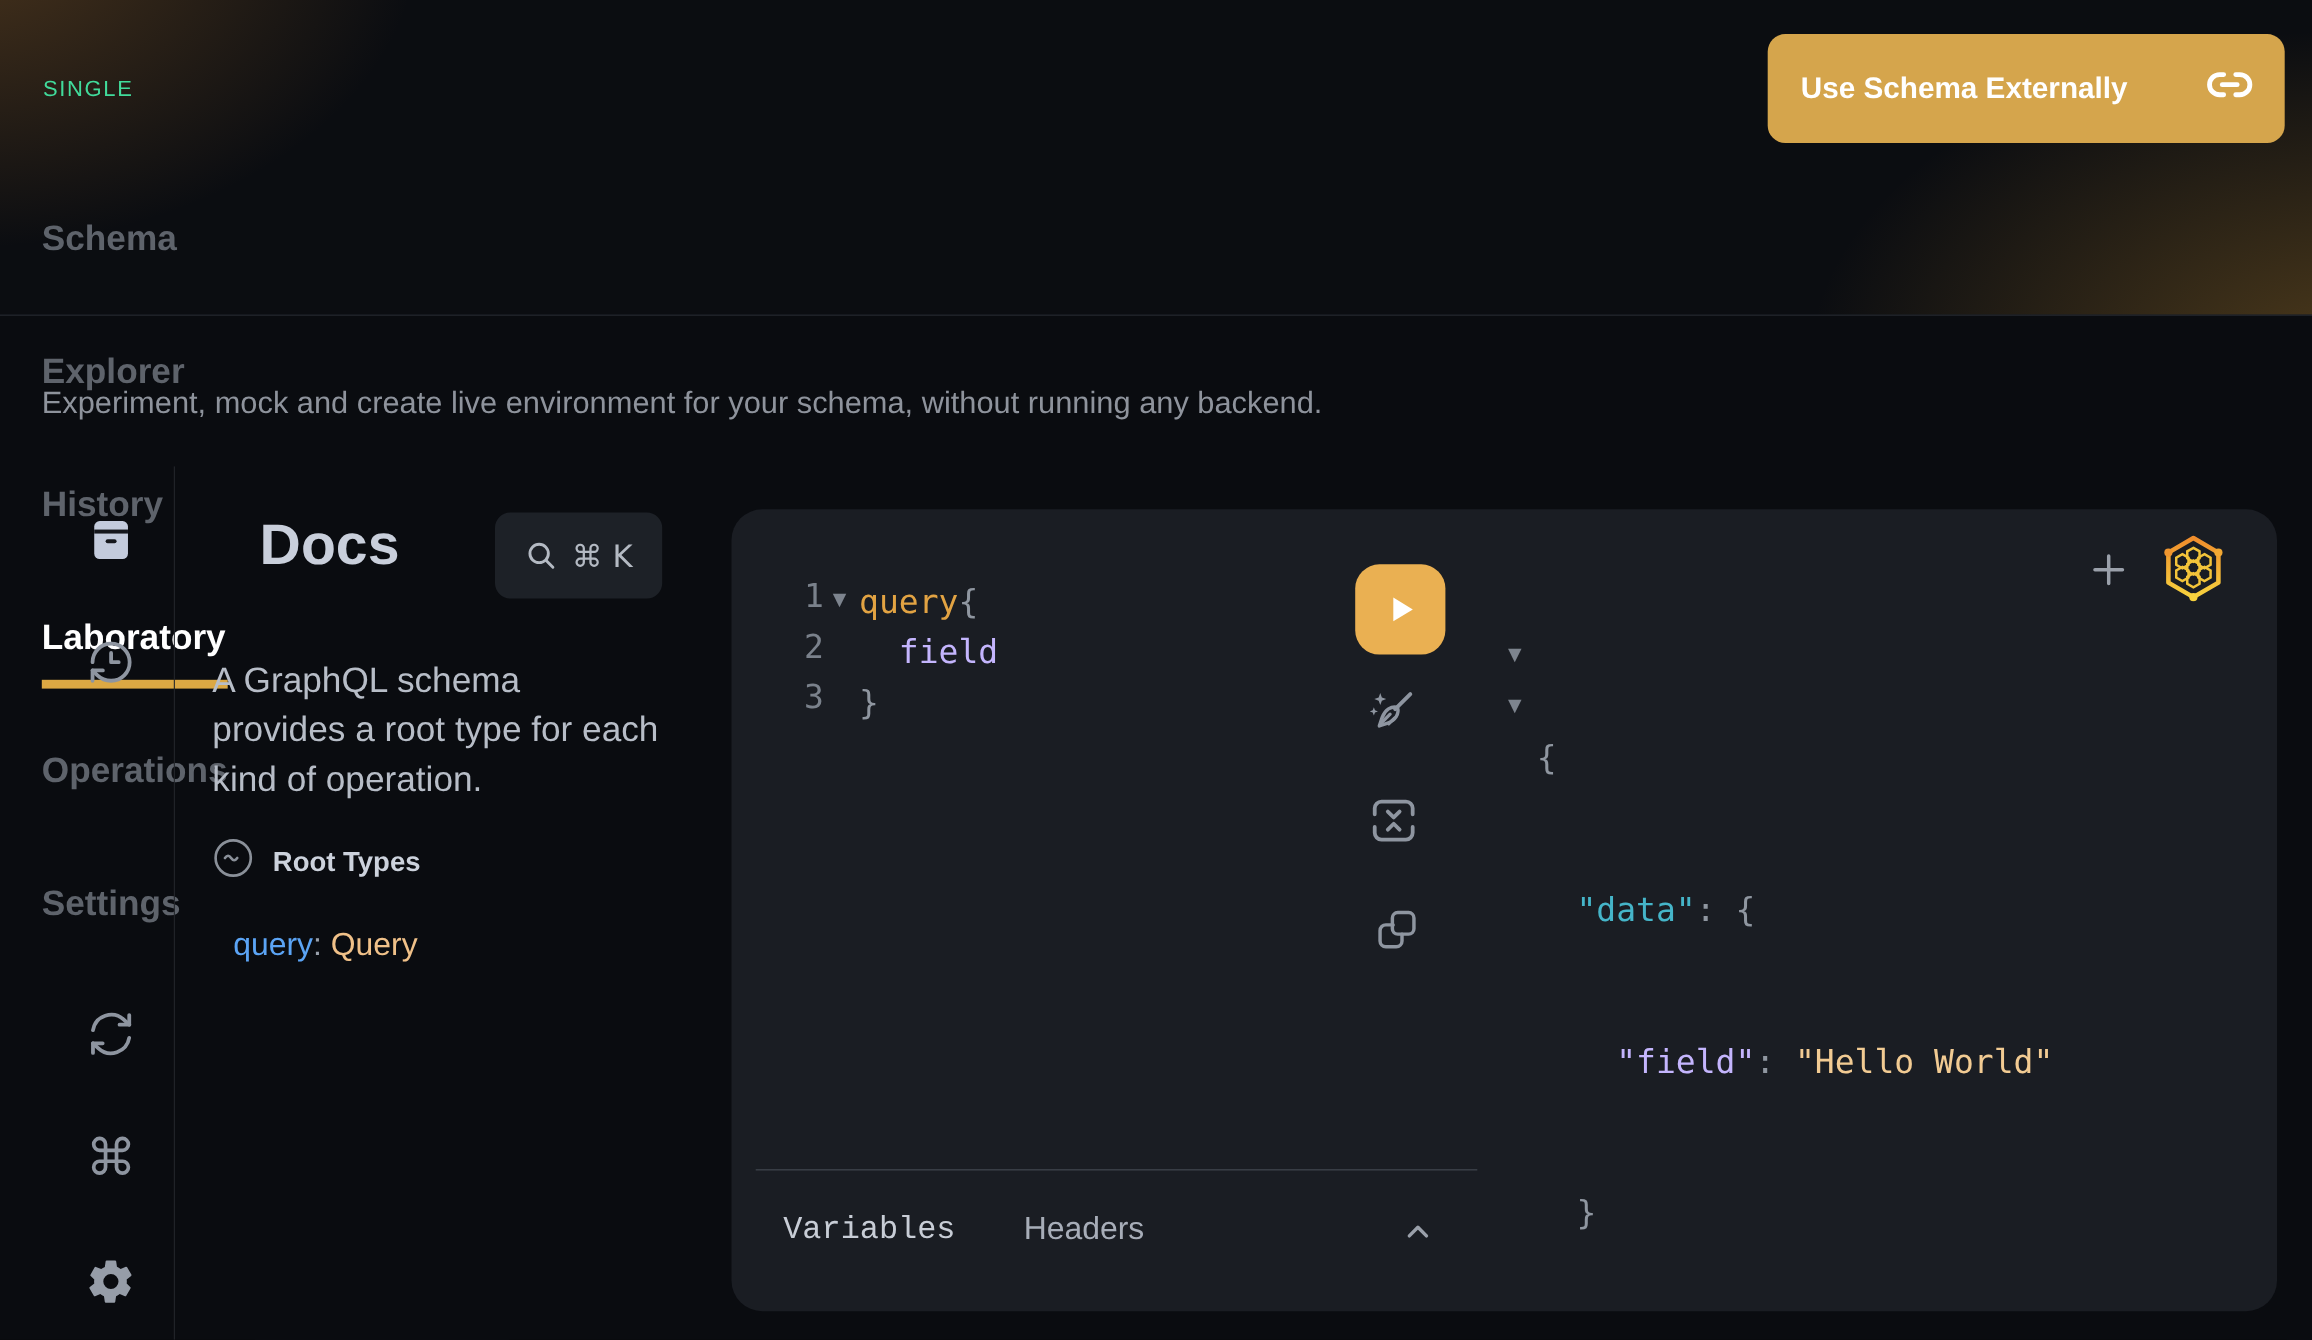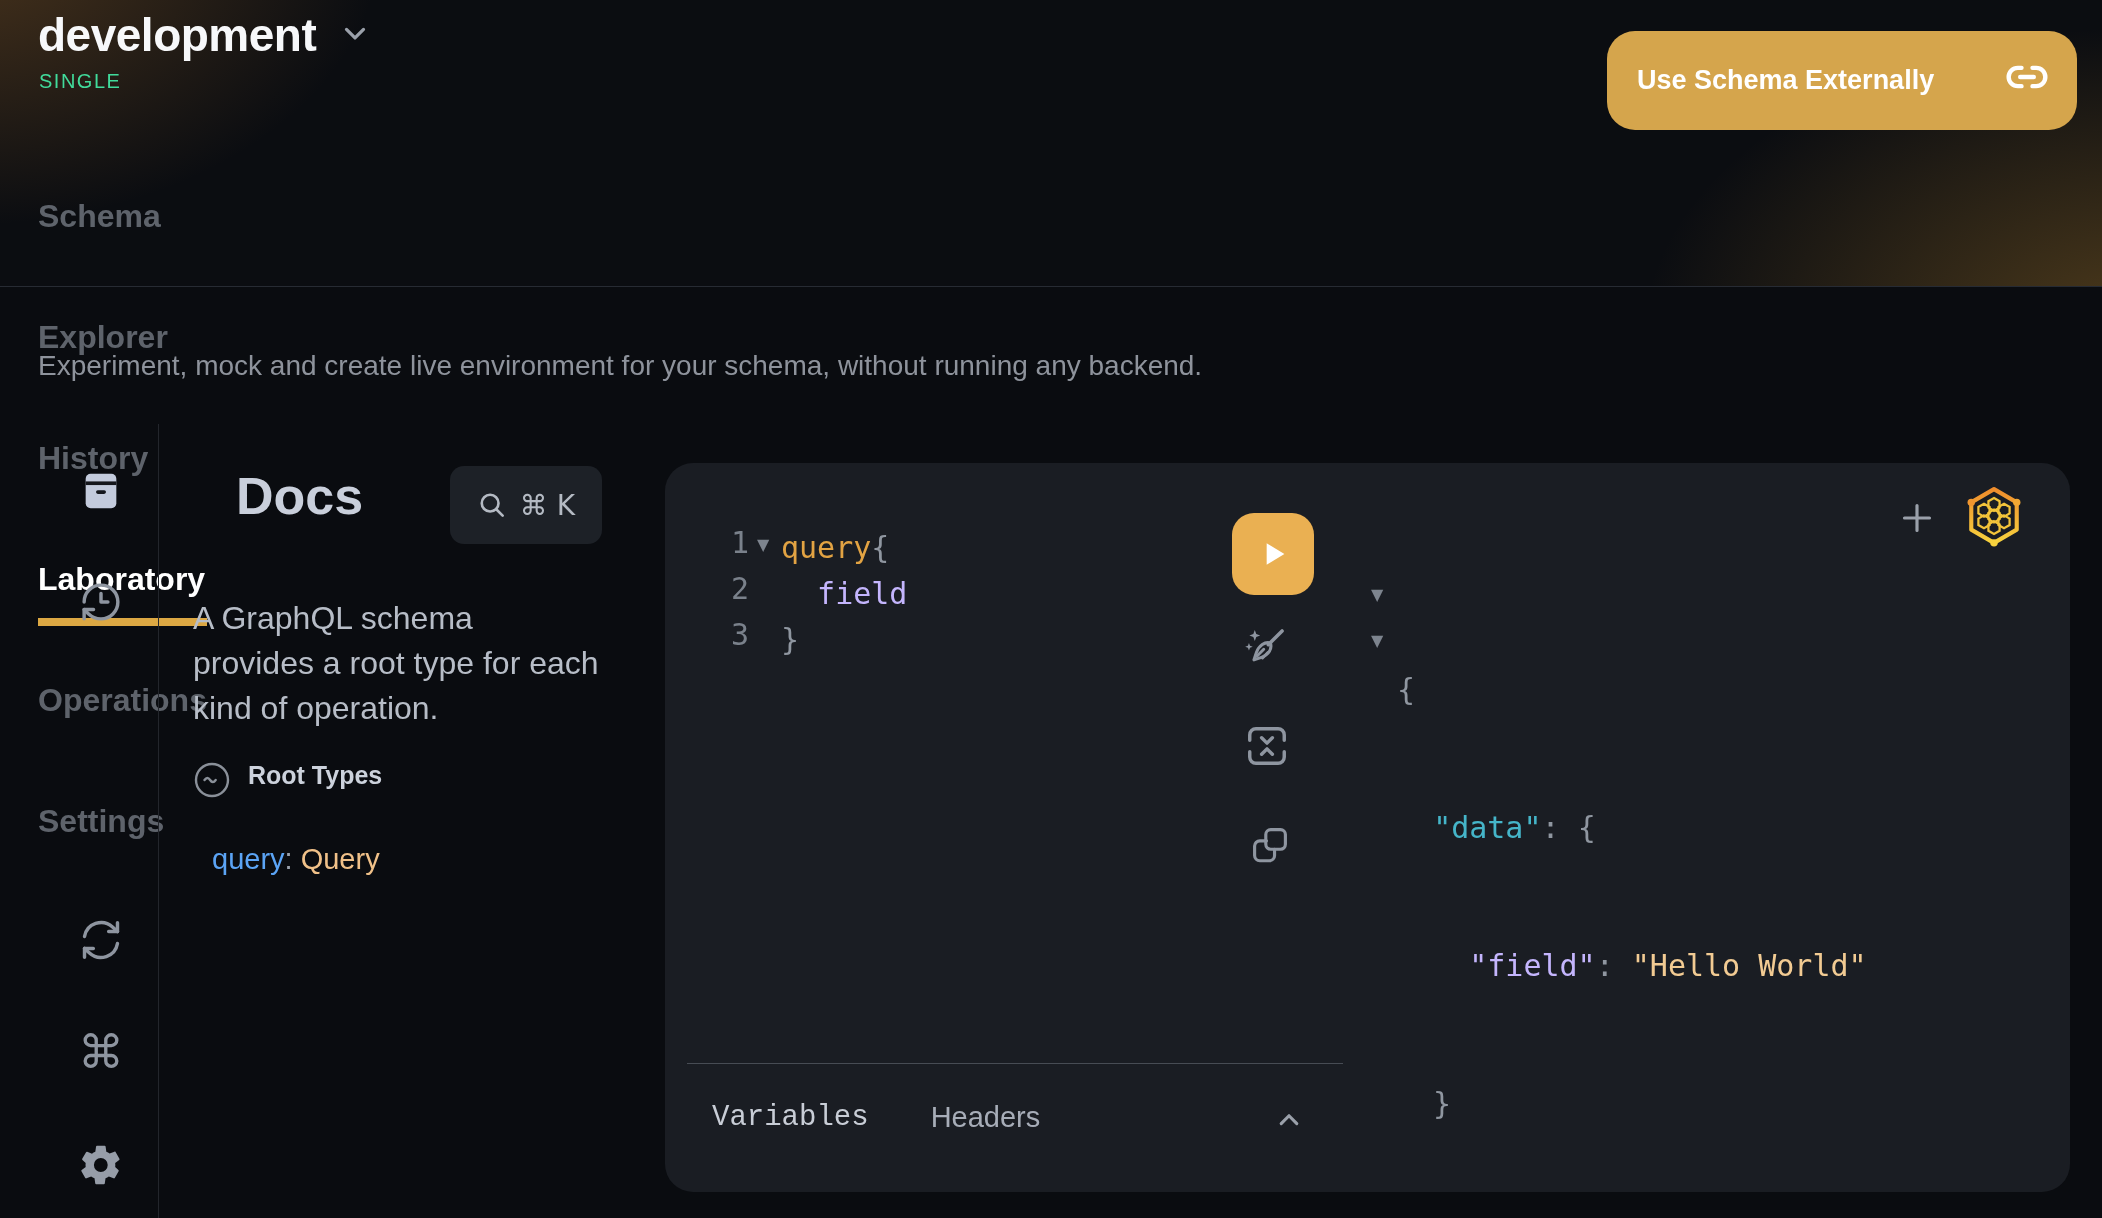"development" div { html: <div> <h1>development</h1> <span> <svg> <path></path> </svg> </span> </div> -> none }
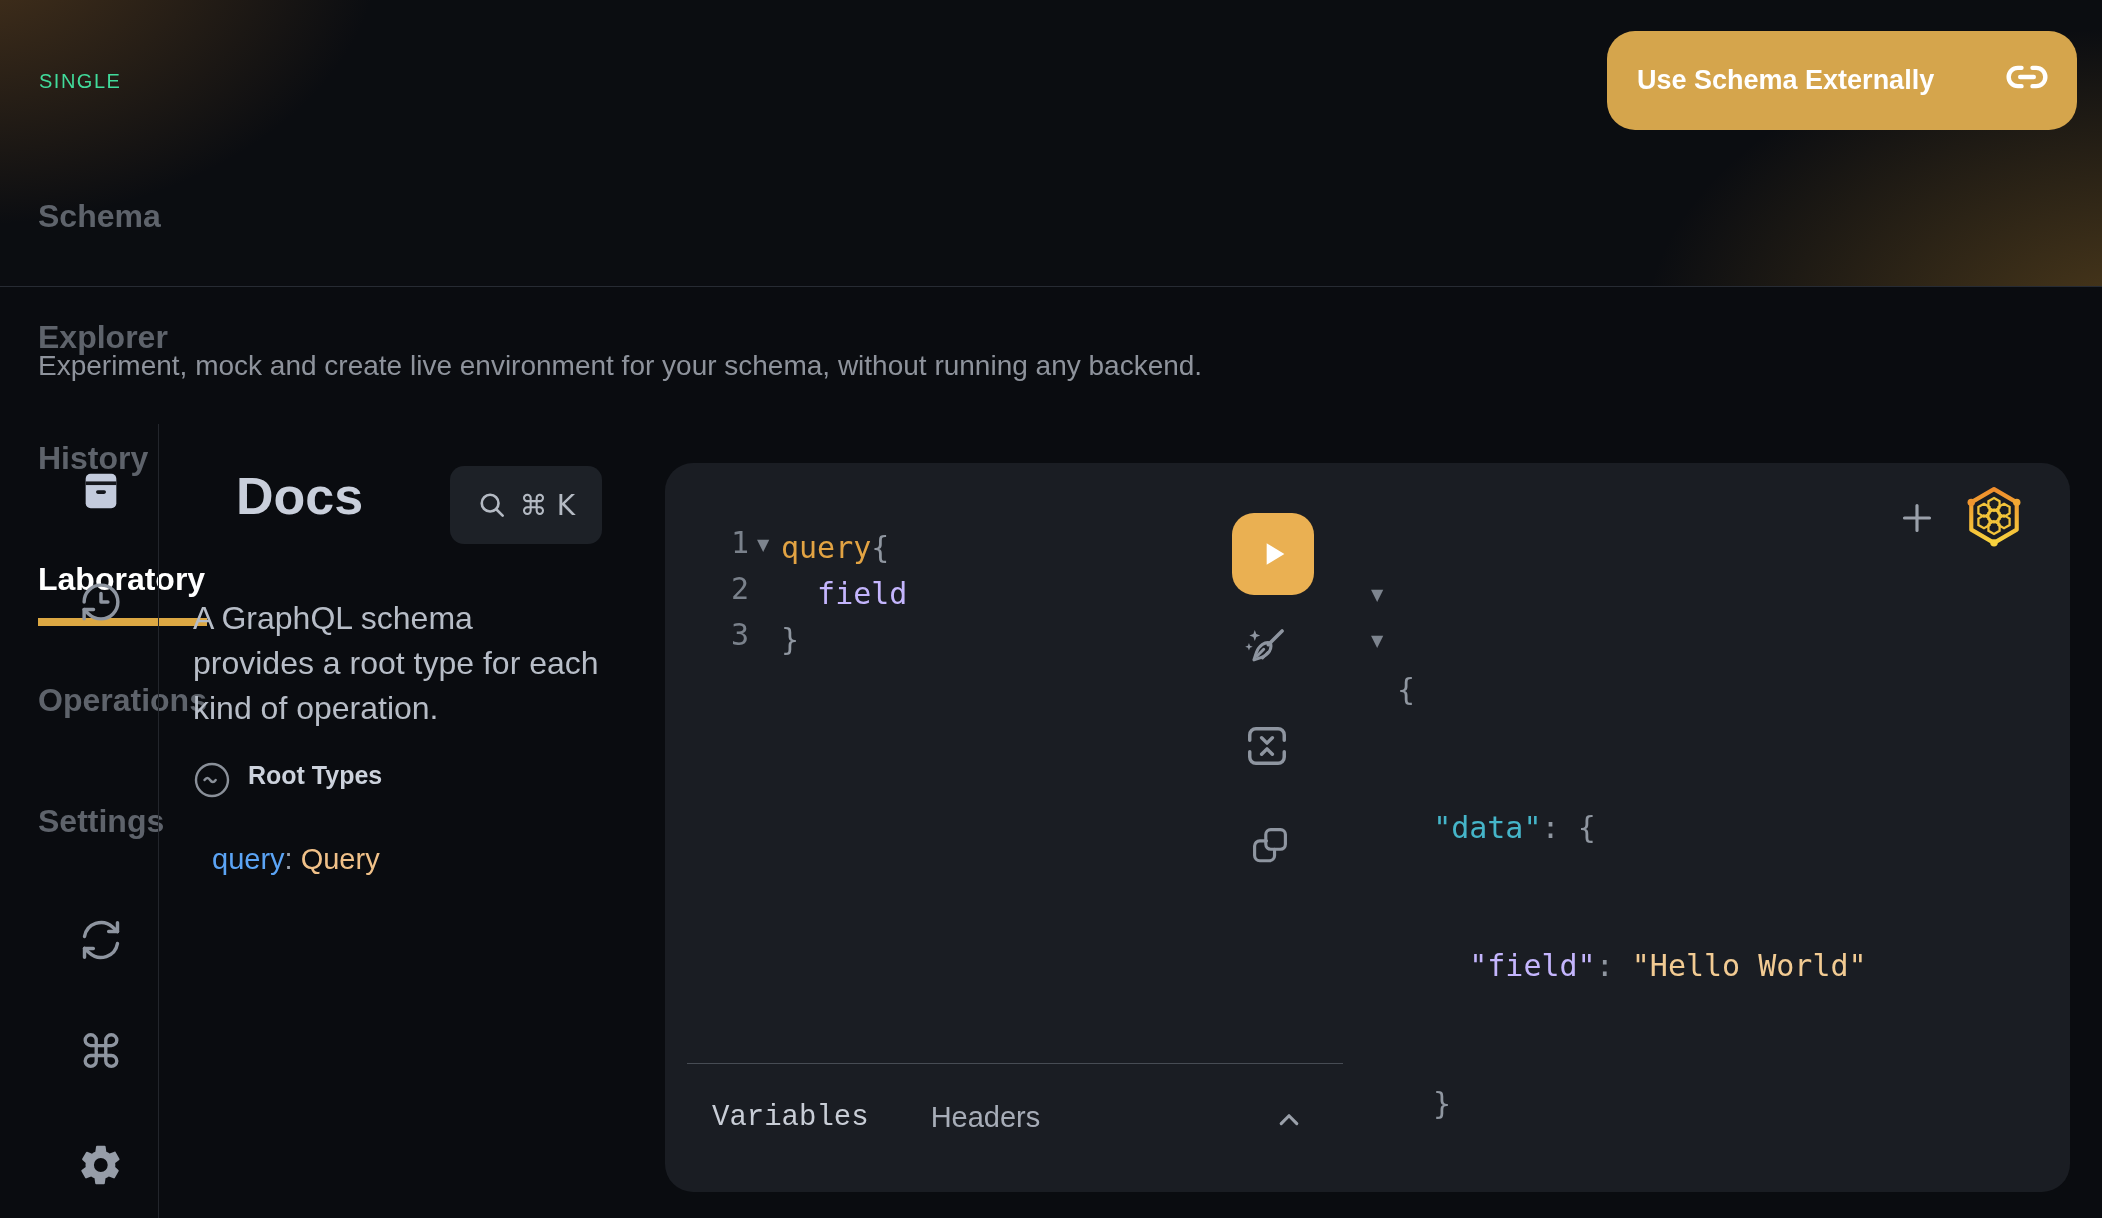"Use Schema Externally" #use-schema-btn { border-radius: 28px -> 16px }
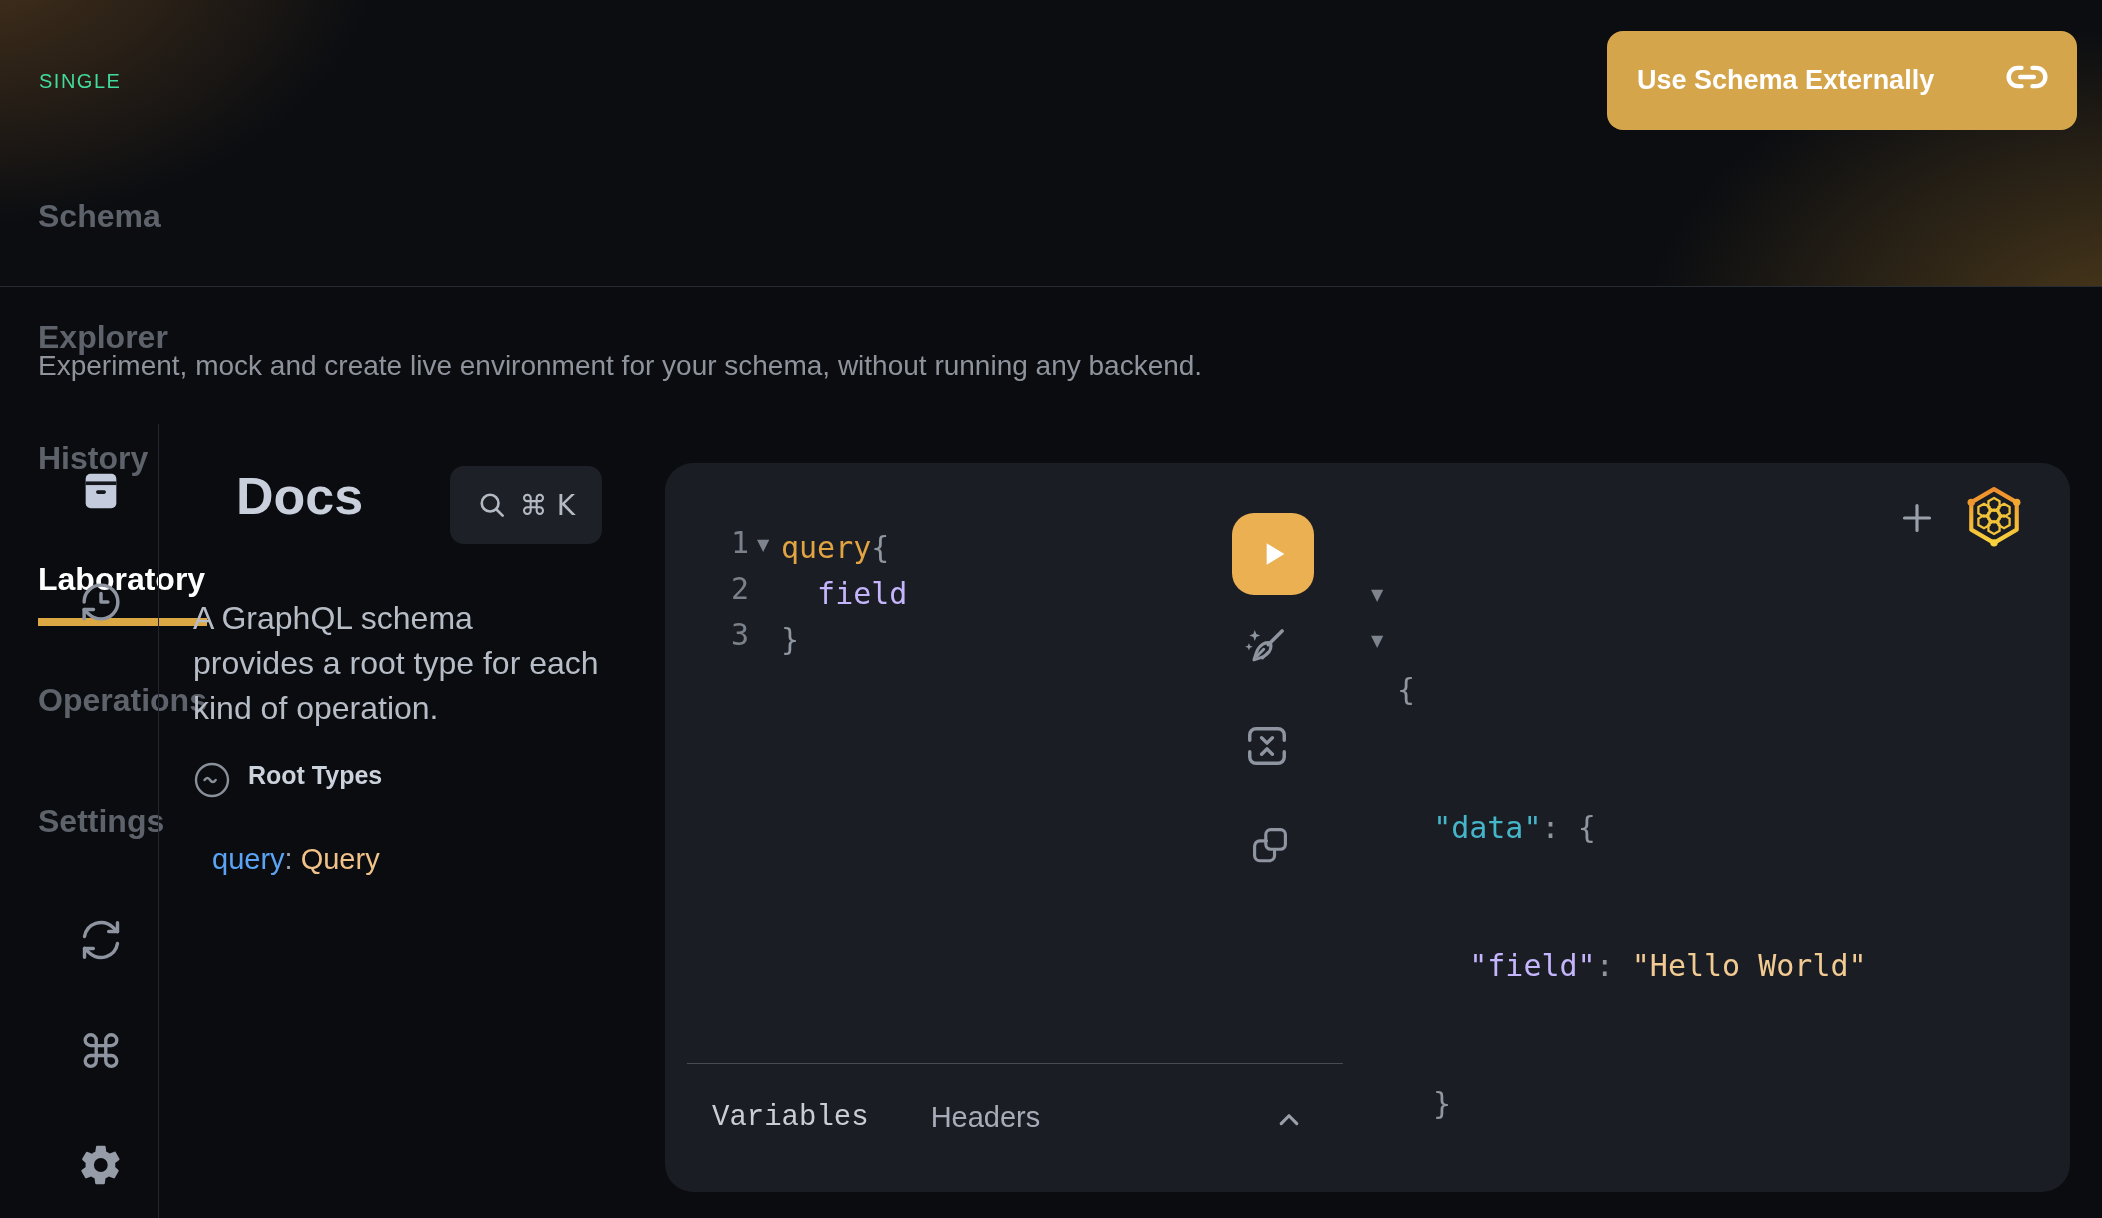"Root Types" #root-types-row { align-items: flex-start -> flex-end }
